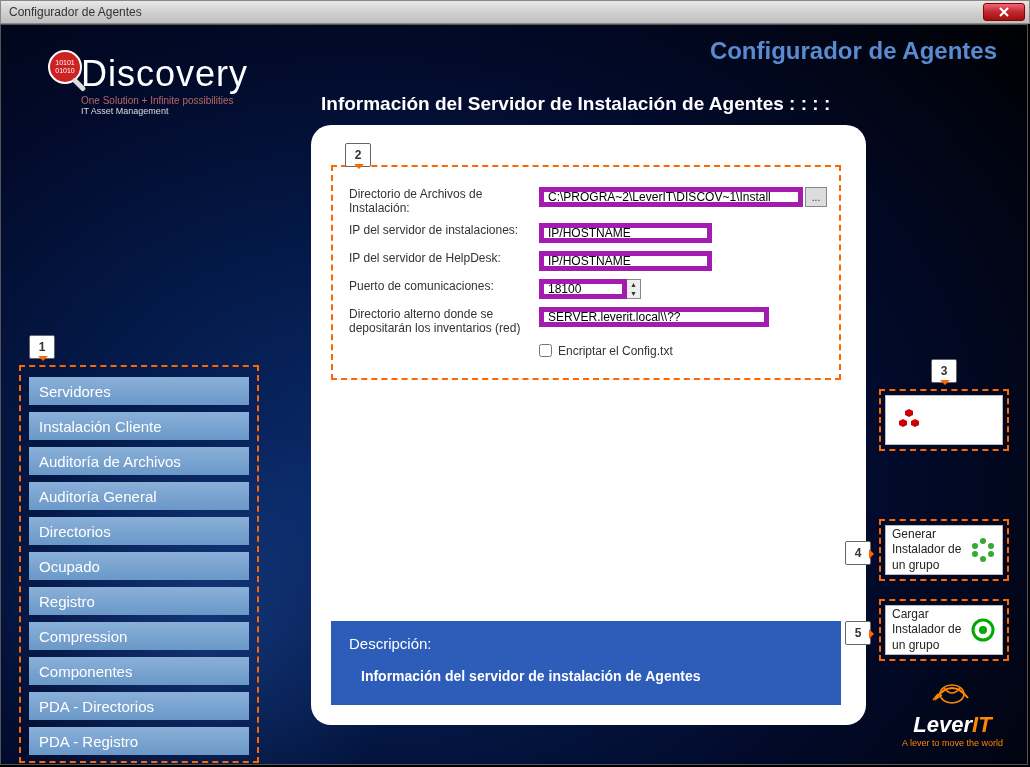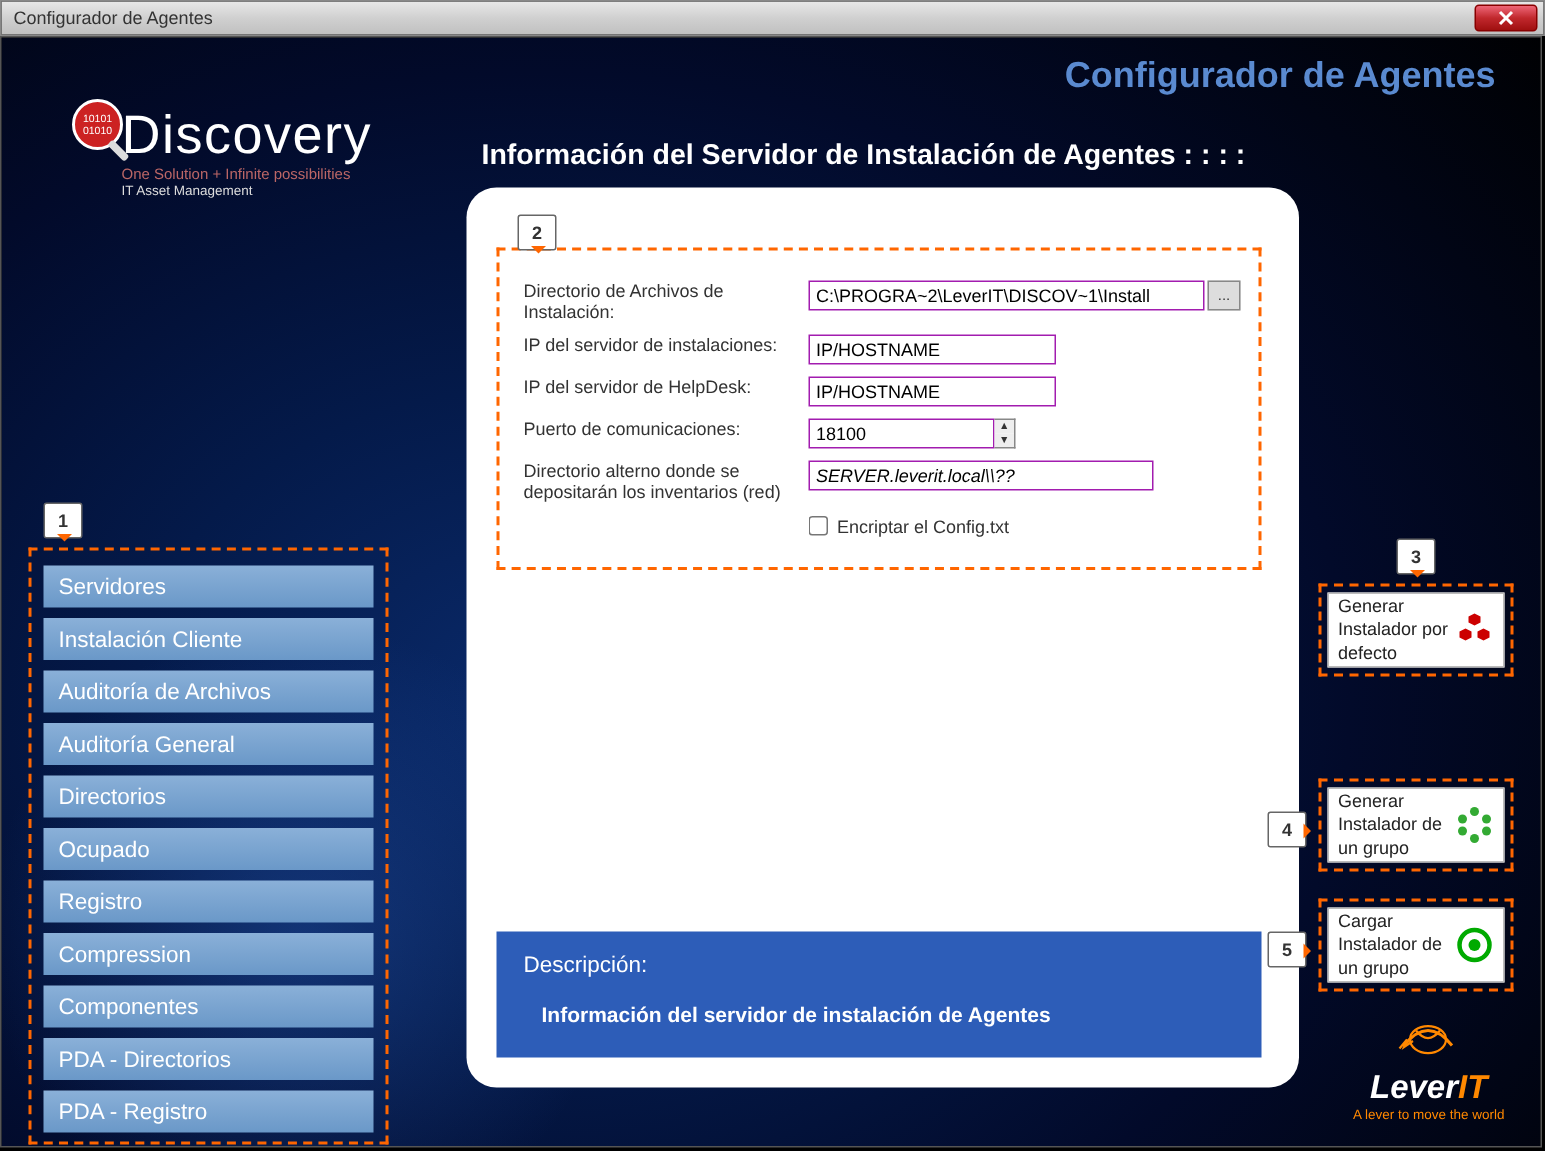"Discovery" .logo { top: 44px -> 28px }
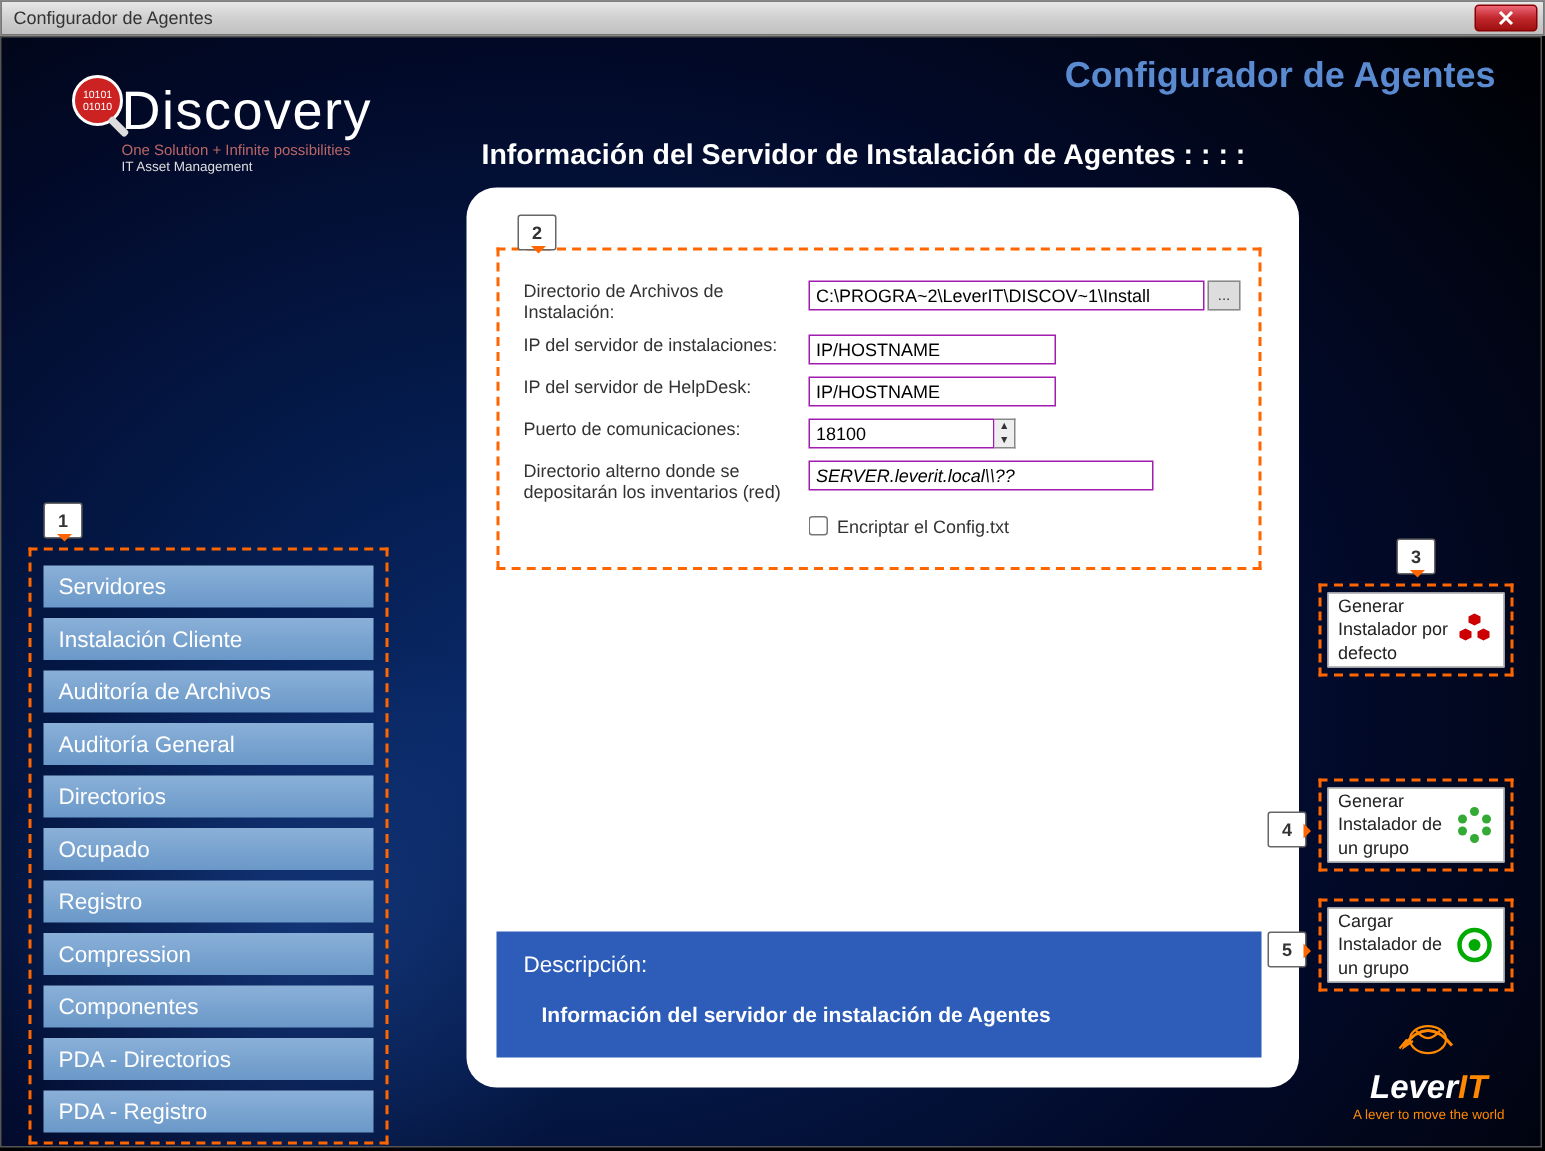"C:\PROGRA~2\LeverIT\DISCOV~1\Install" .form-row .field { border: 1px solid #a21caf -> 5px solid #a21caf }
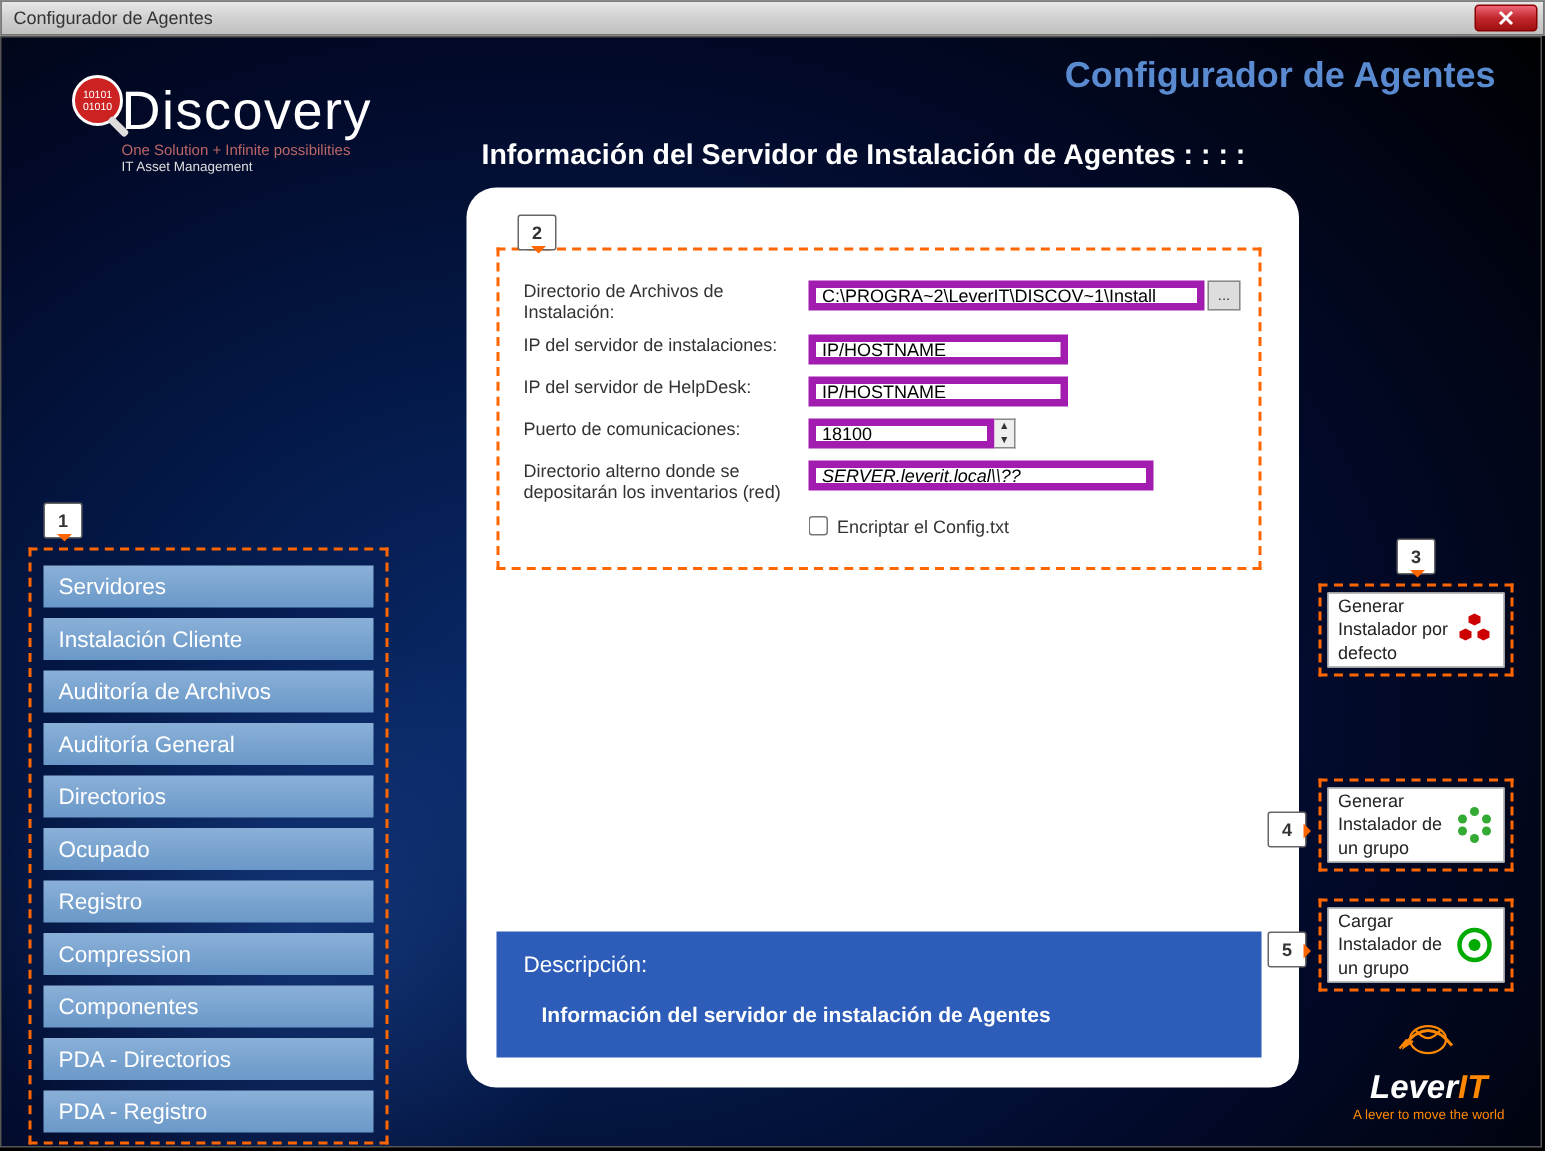"18100" input.field { width: 124px -> 88px }
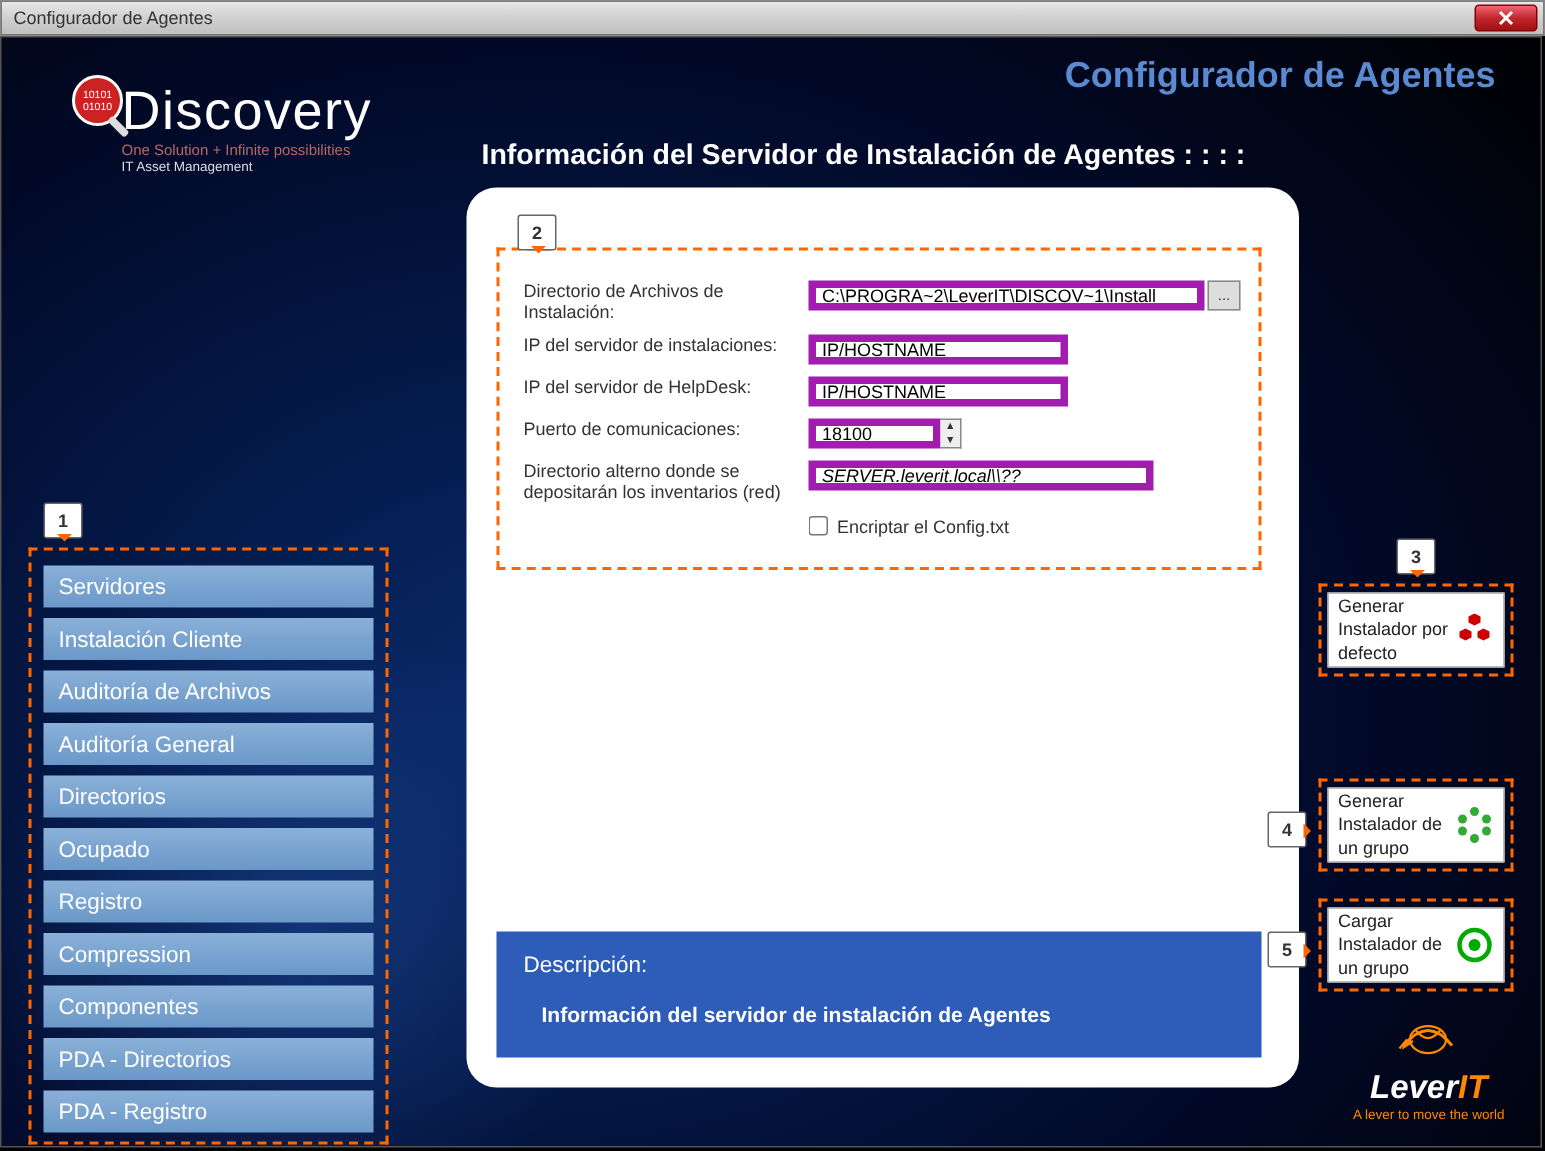"SERVER.leverit.local\\??" input.field { font-style: italic -> none }
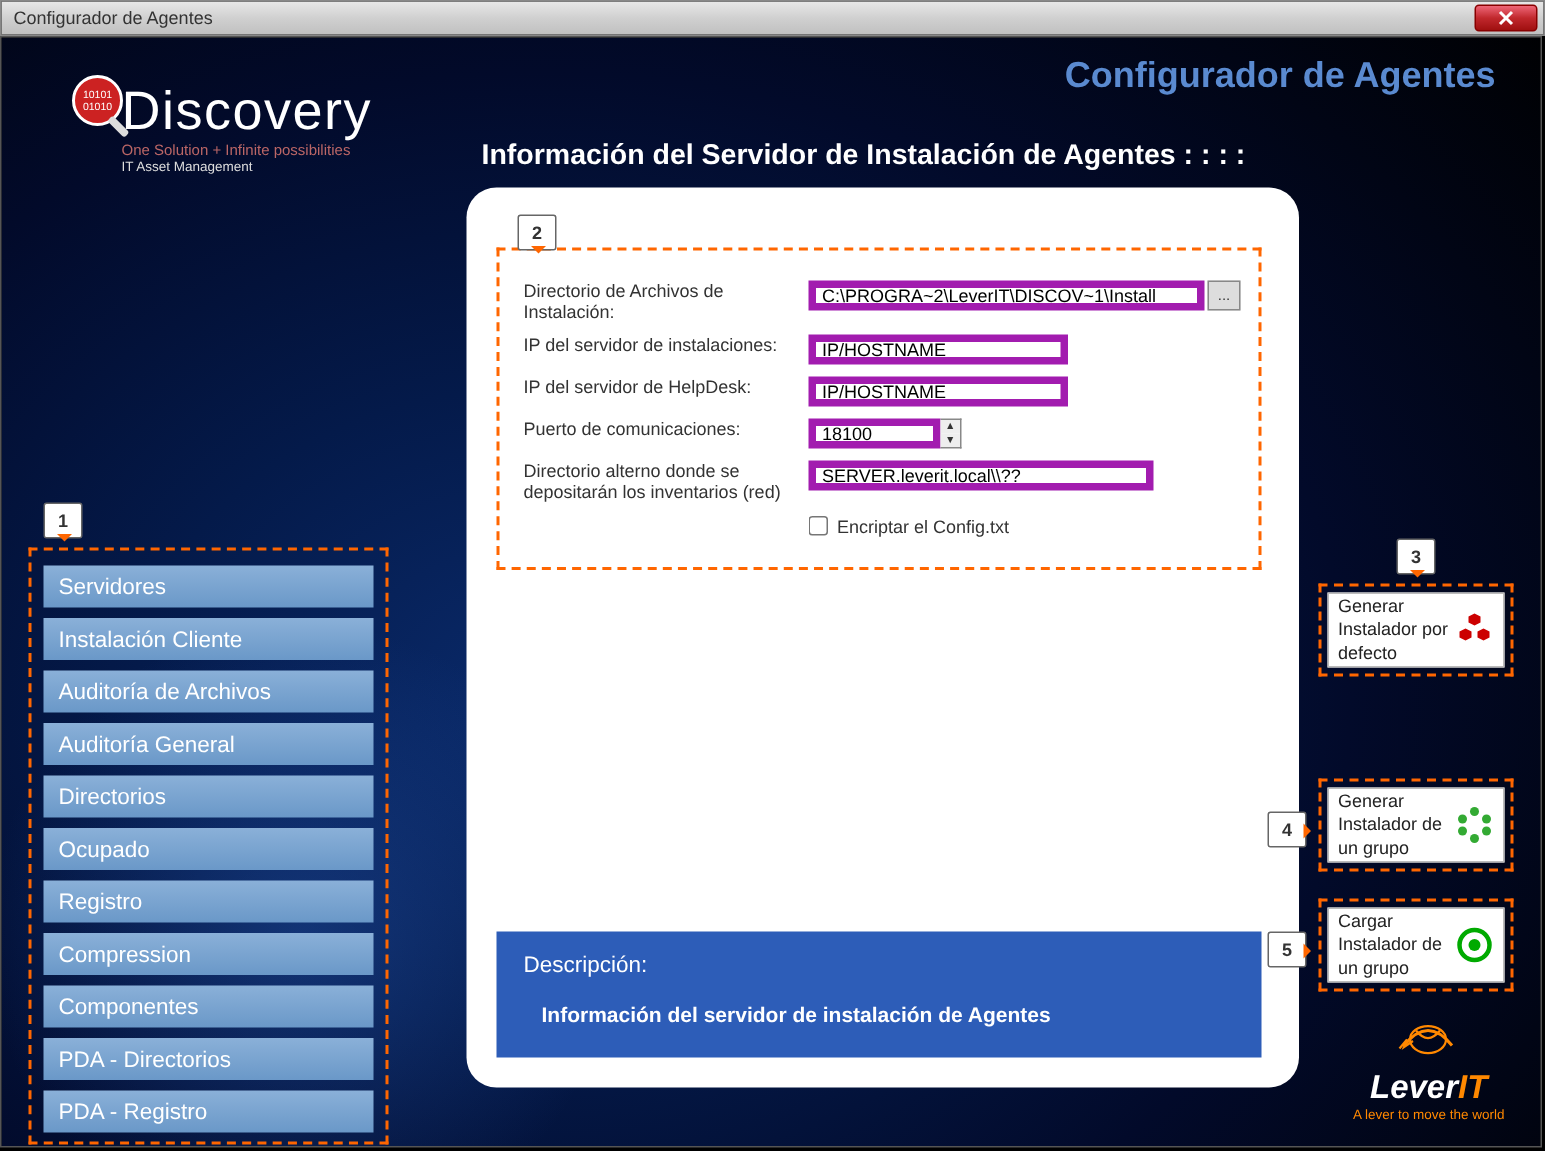"Generar Instalador por defecto" div.right-btn-text { html: <div>Generar Instalador por defecto</div> -> none }
